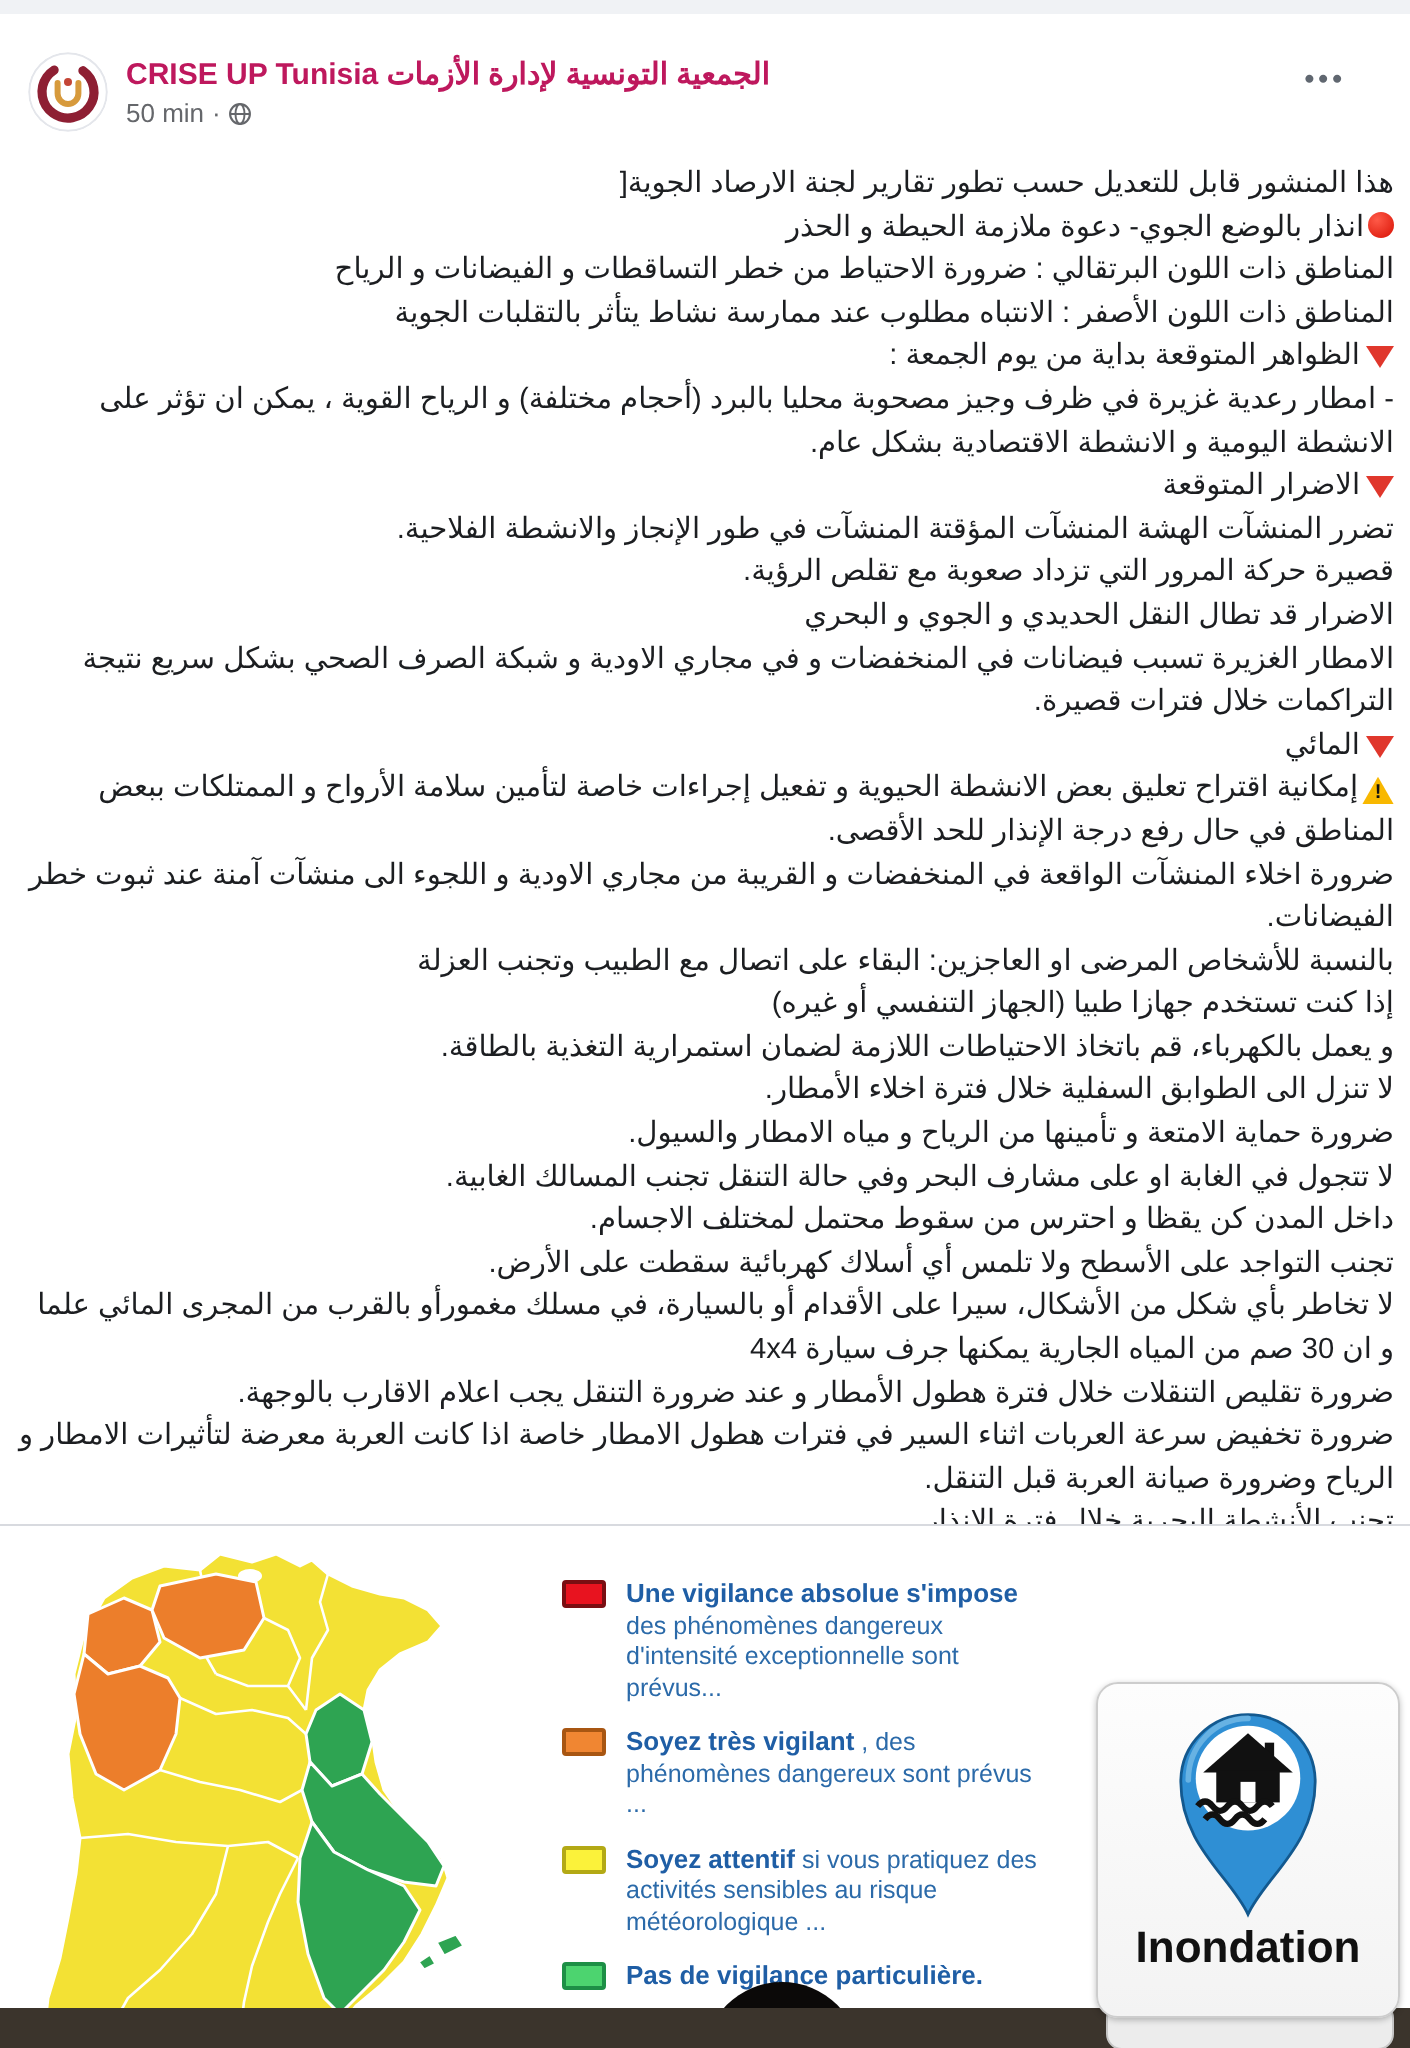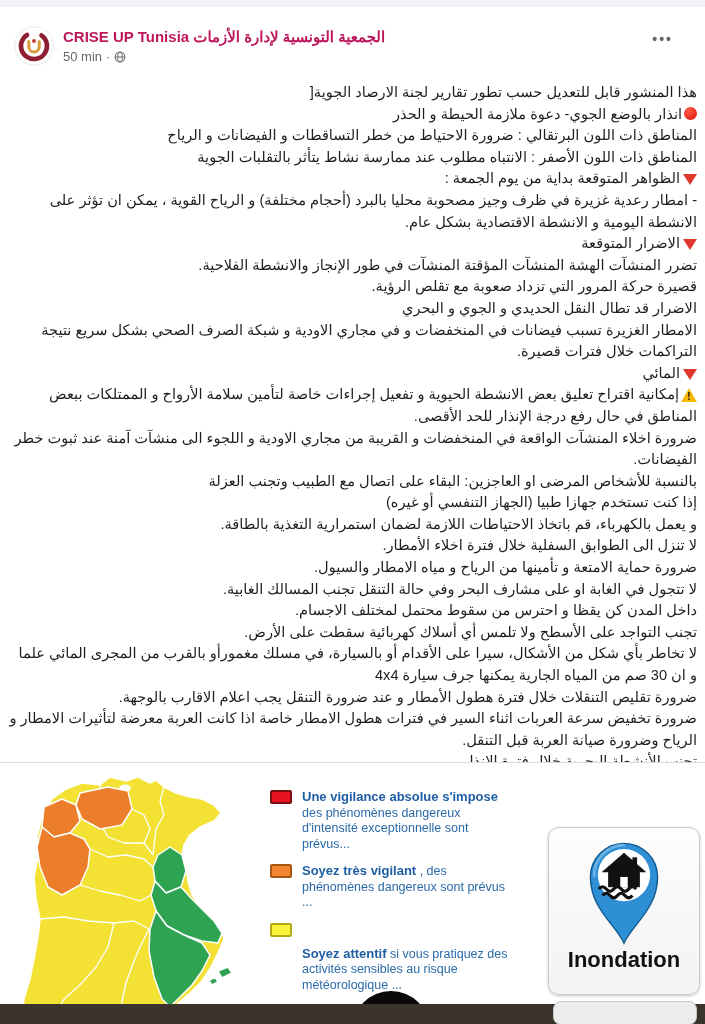"Une vigilance absolue s'impose des" .legend-item { justify-content: none -> center }
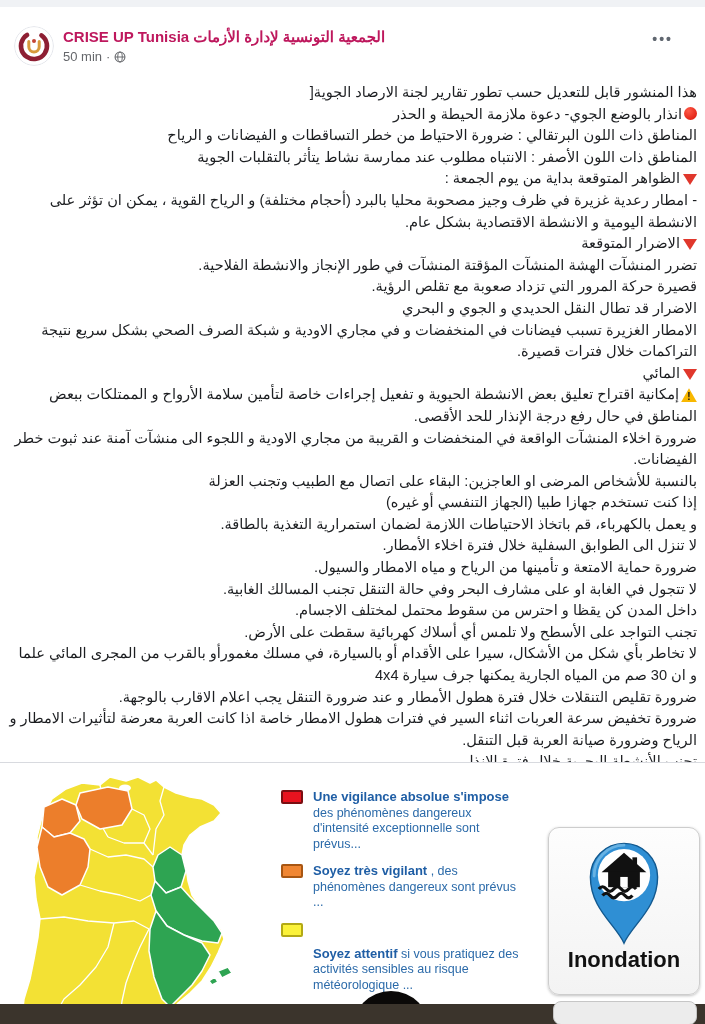"Soyez attentif si vous pratiquez" div.legend-text { margin-top: 24px -> none }
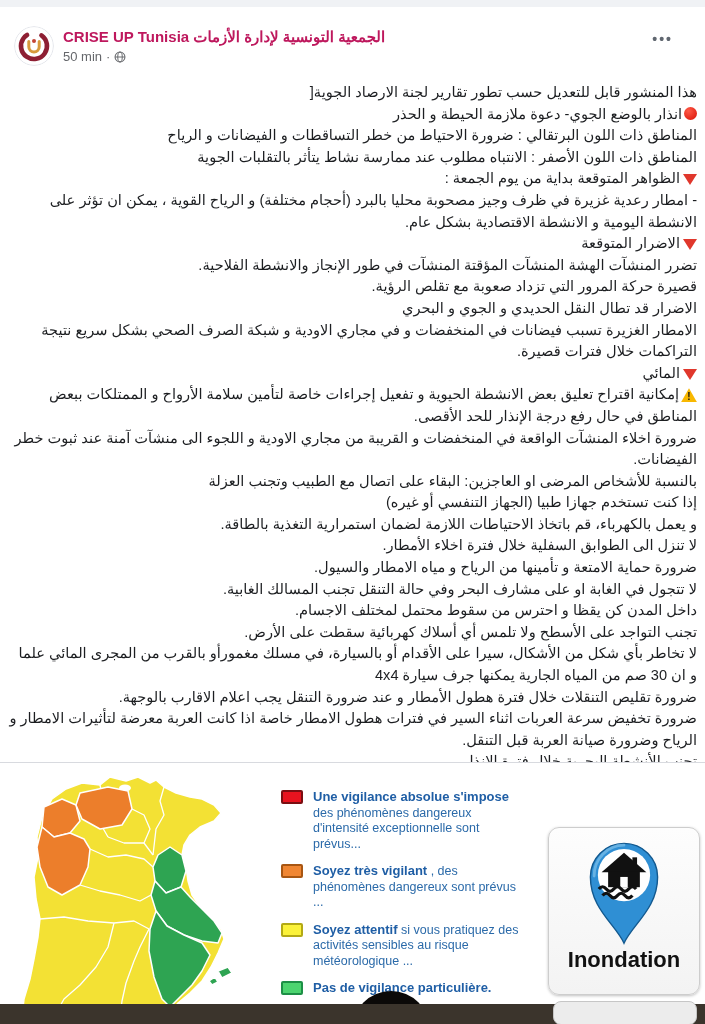"Inondation" .badge-card { top: 64px -> 78px }
